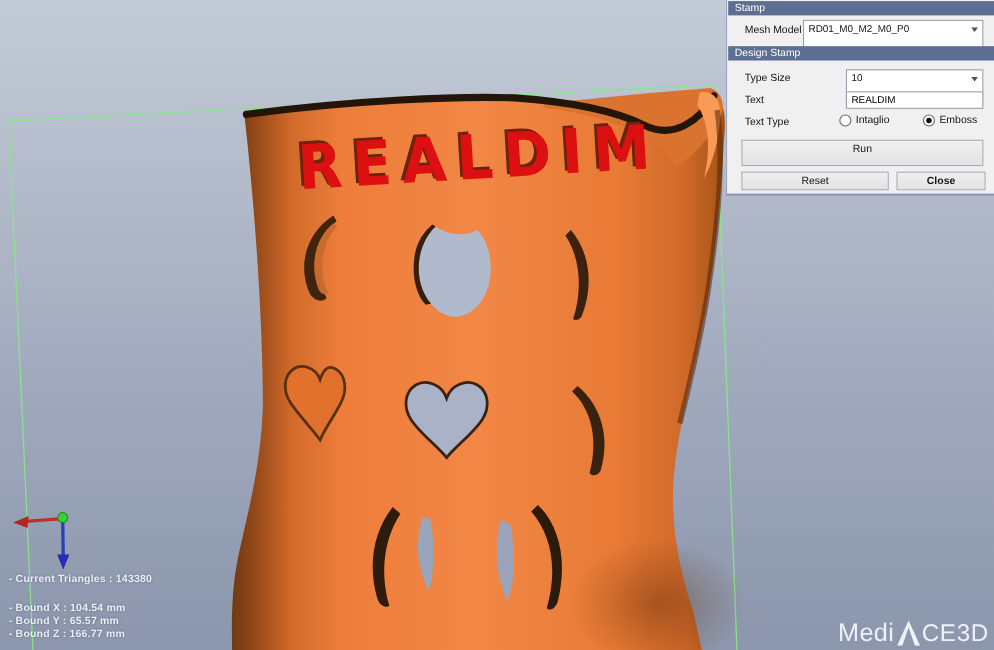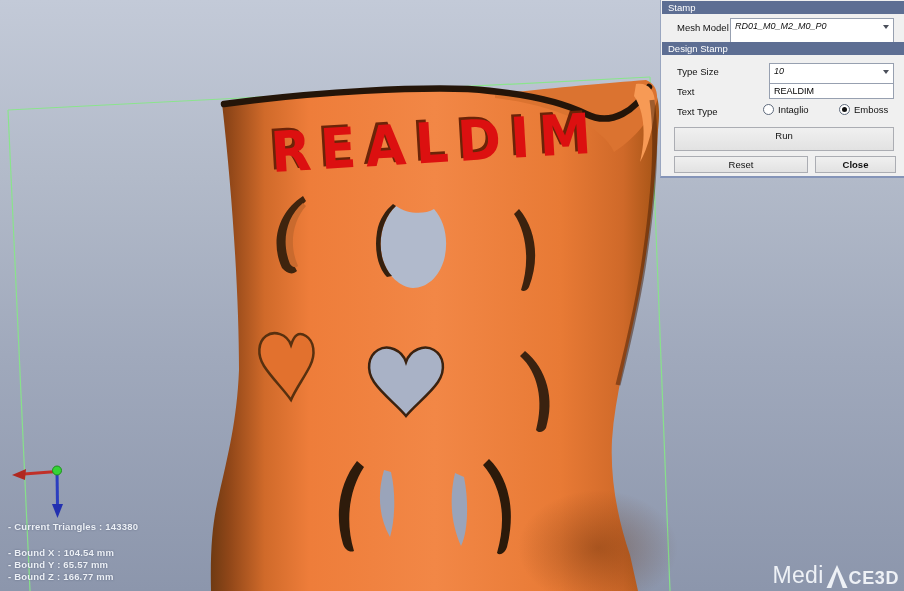"RD01_M0_M2_M0_P0" .combo { font-style: italic -> none }
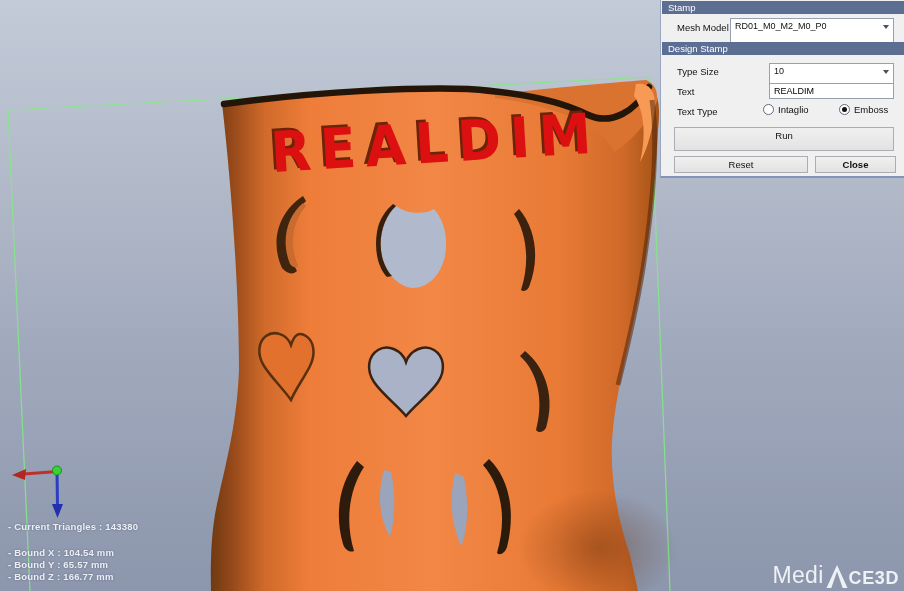"Medi" #logo { align-items: flex-end -> center }
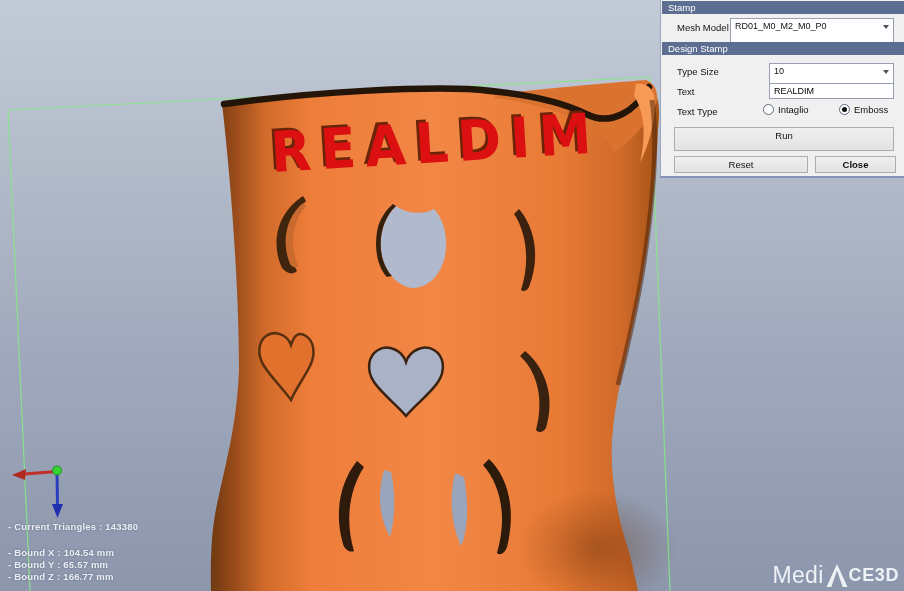"CE3D" #logo .ace { font-size: 18px -> 22px; font-weight: 700 -> 400 }
